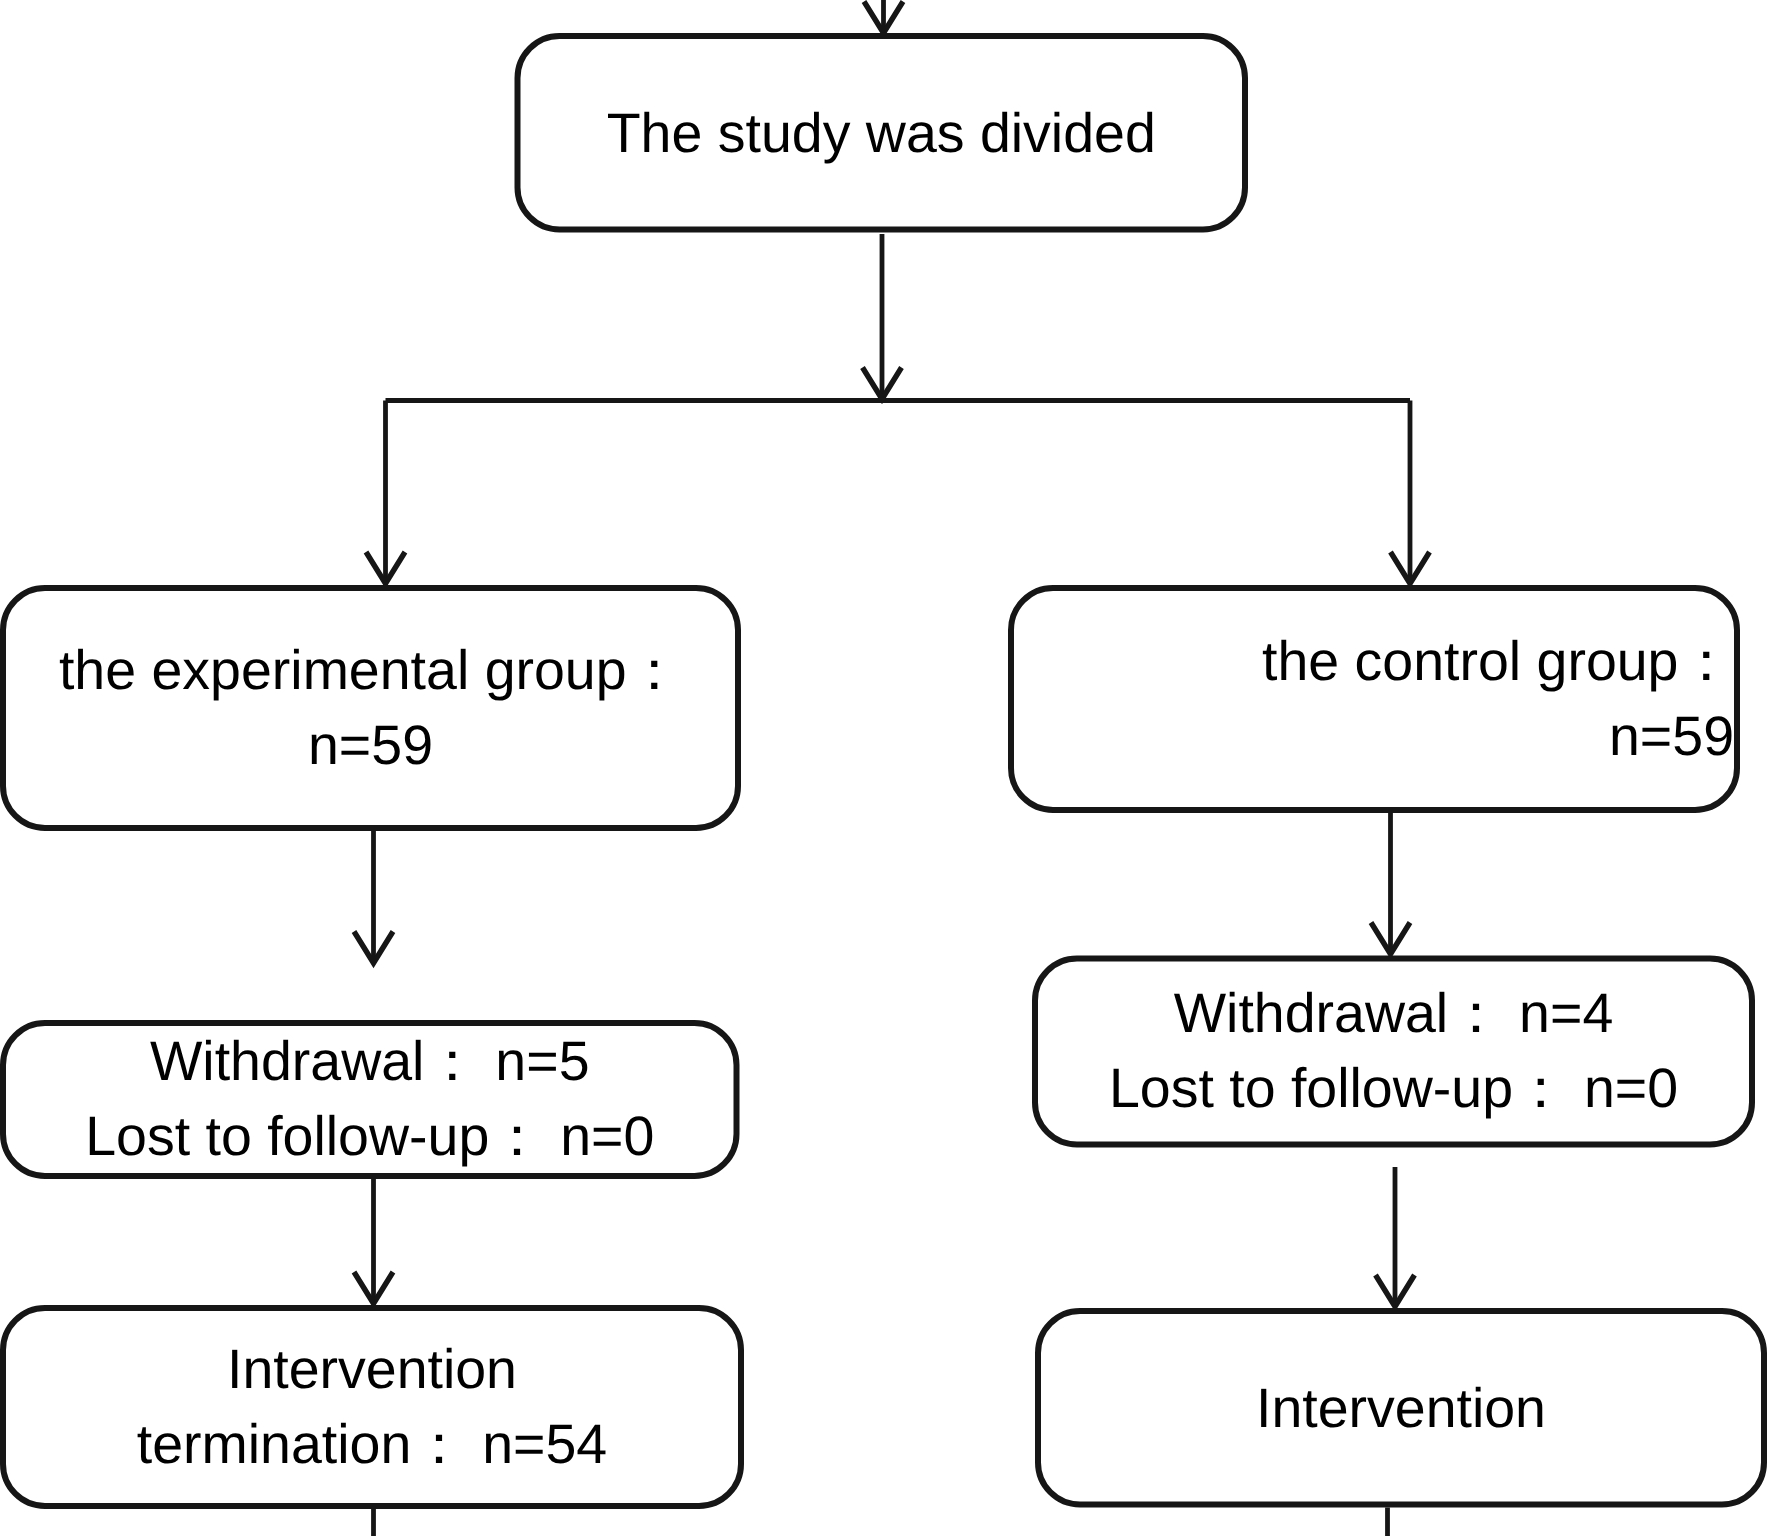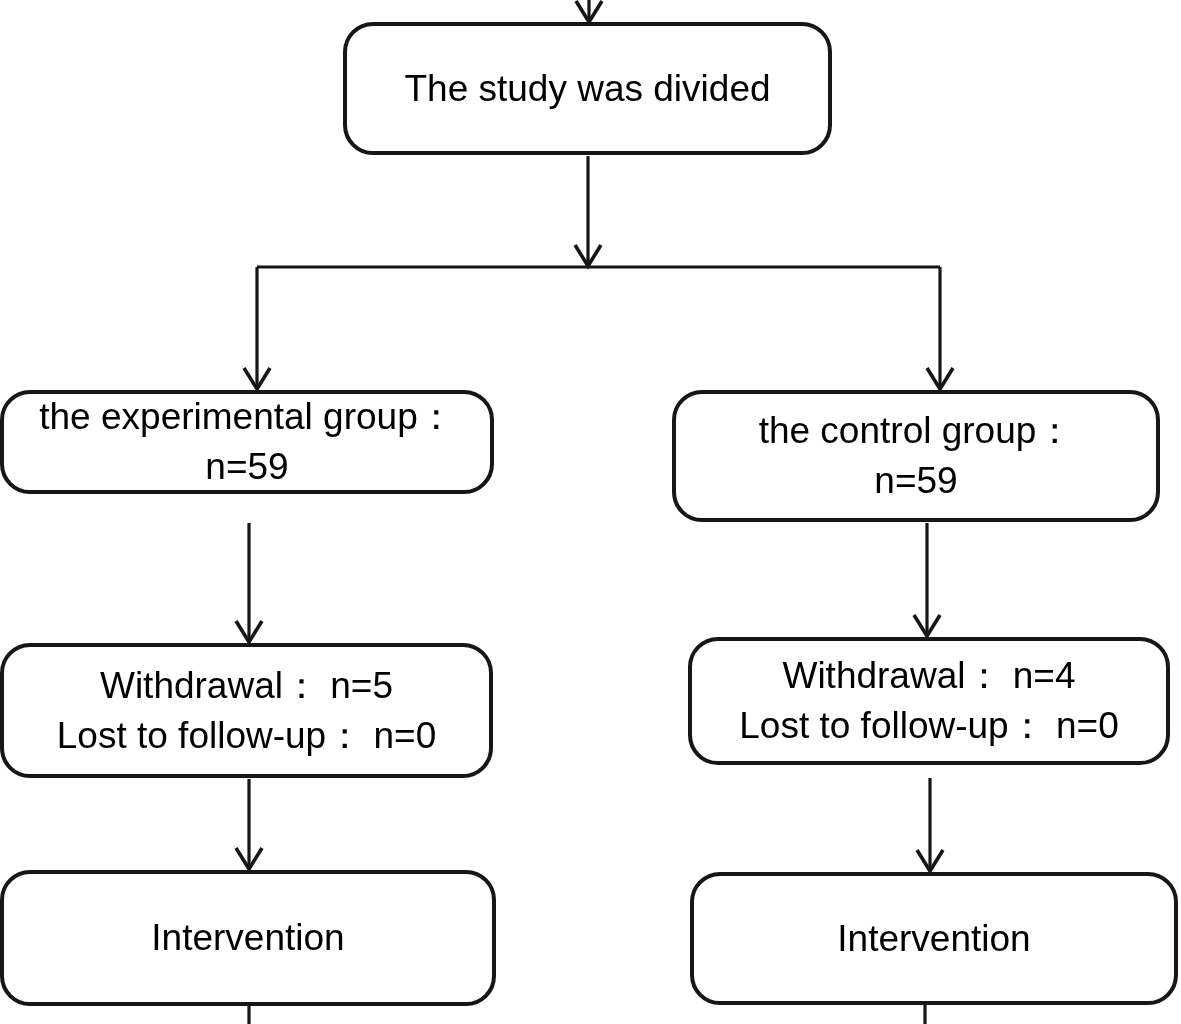"the experimental group：" .node-exp-group { height: 104px -> 164px }
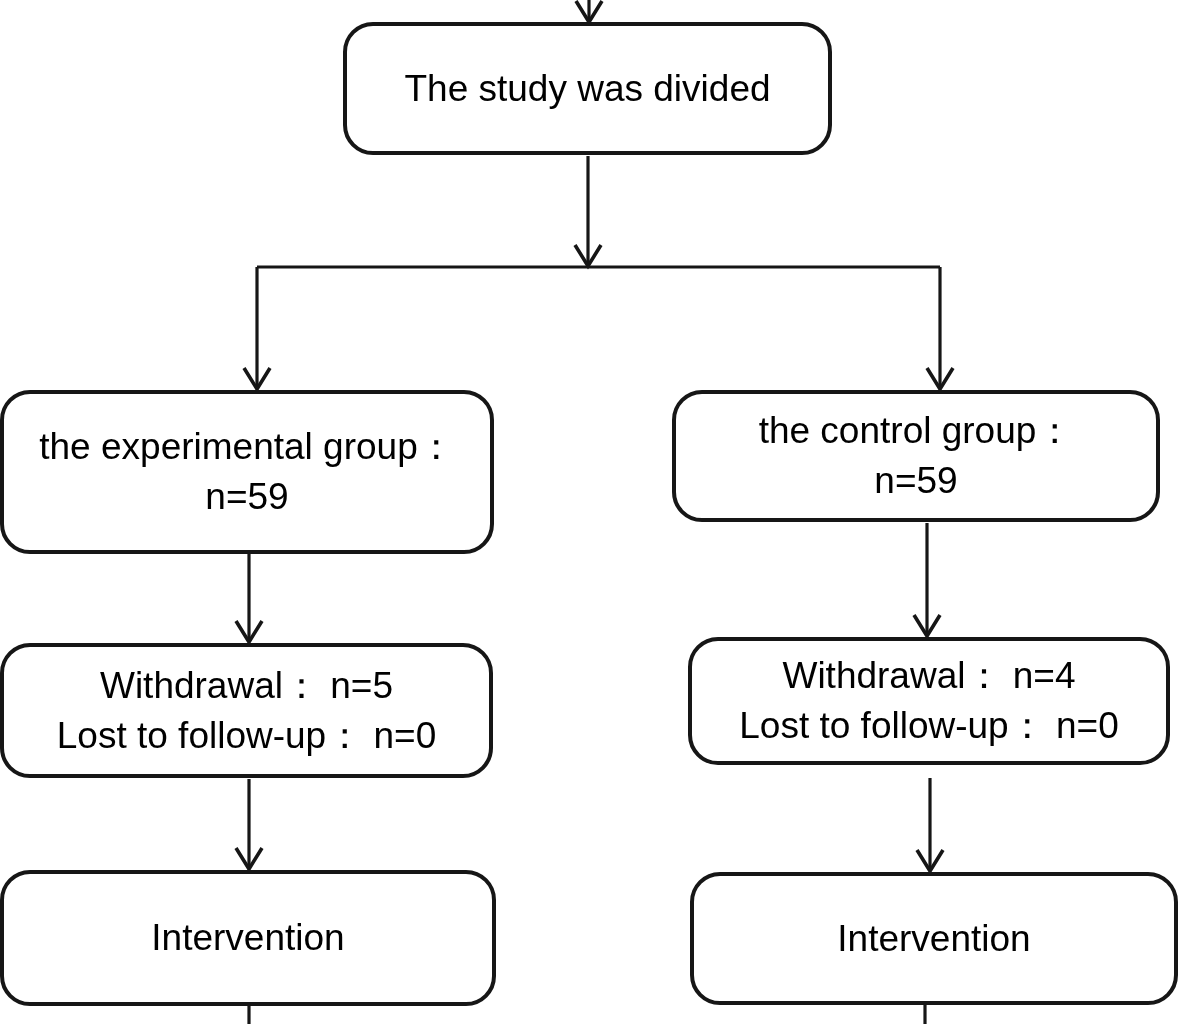"the control group：" .node-ctrl-group { align-items: none -> flex-end; height: 132px -> 152px }
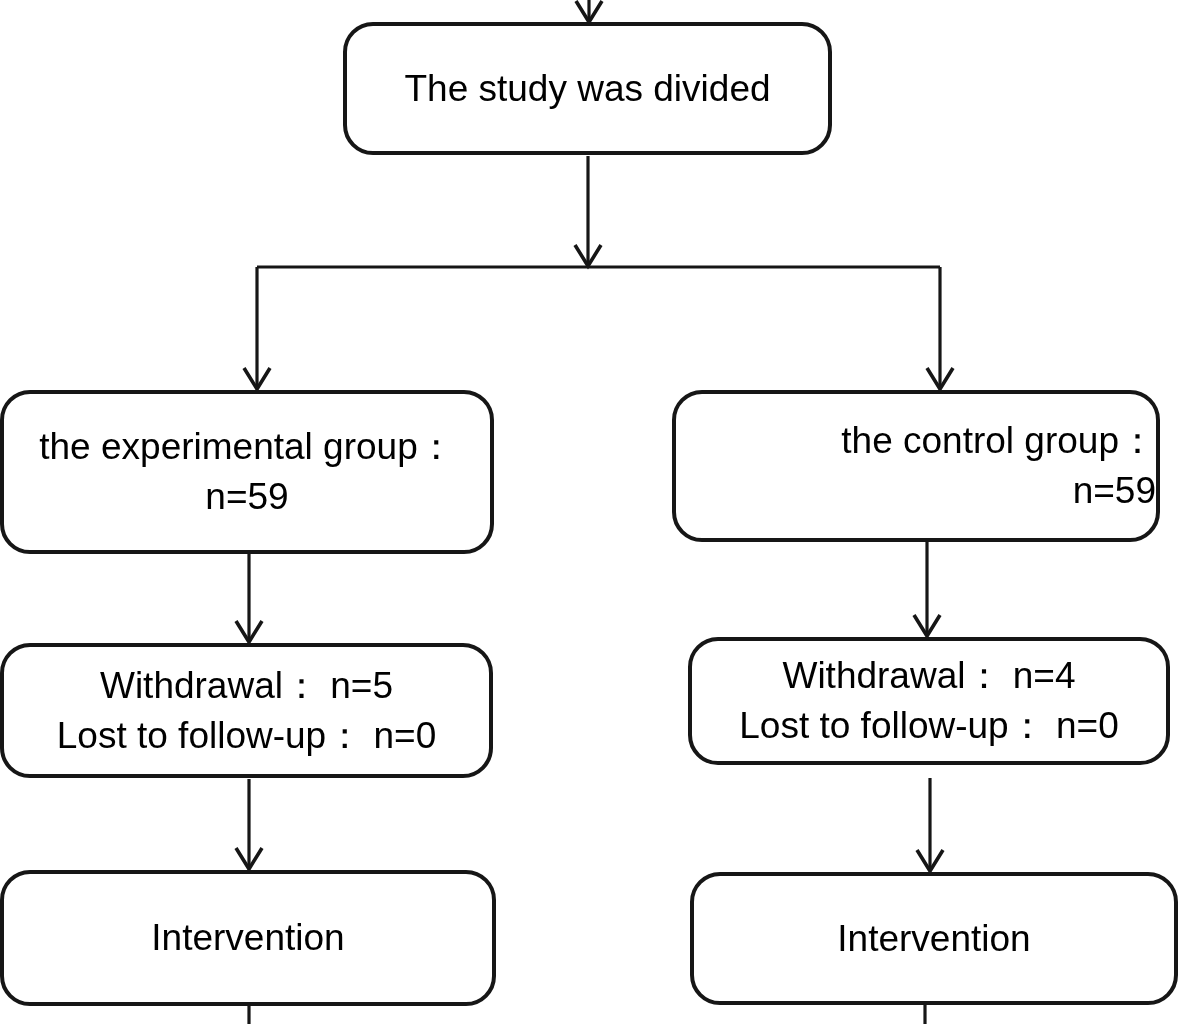"Withdrawal： n=5" .node-exp-withdraw { height: 135px -> 106px; top: 643px -> 680px }
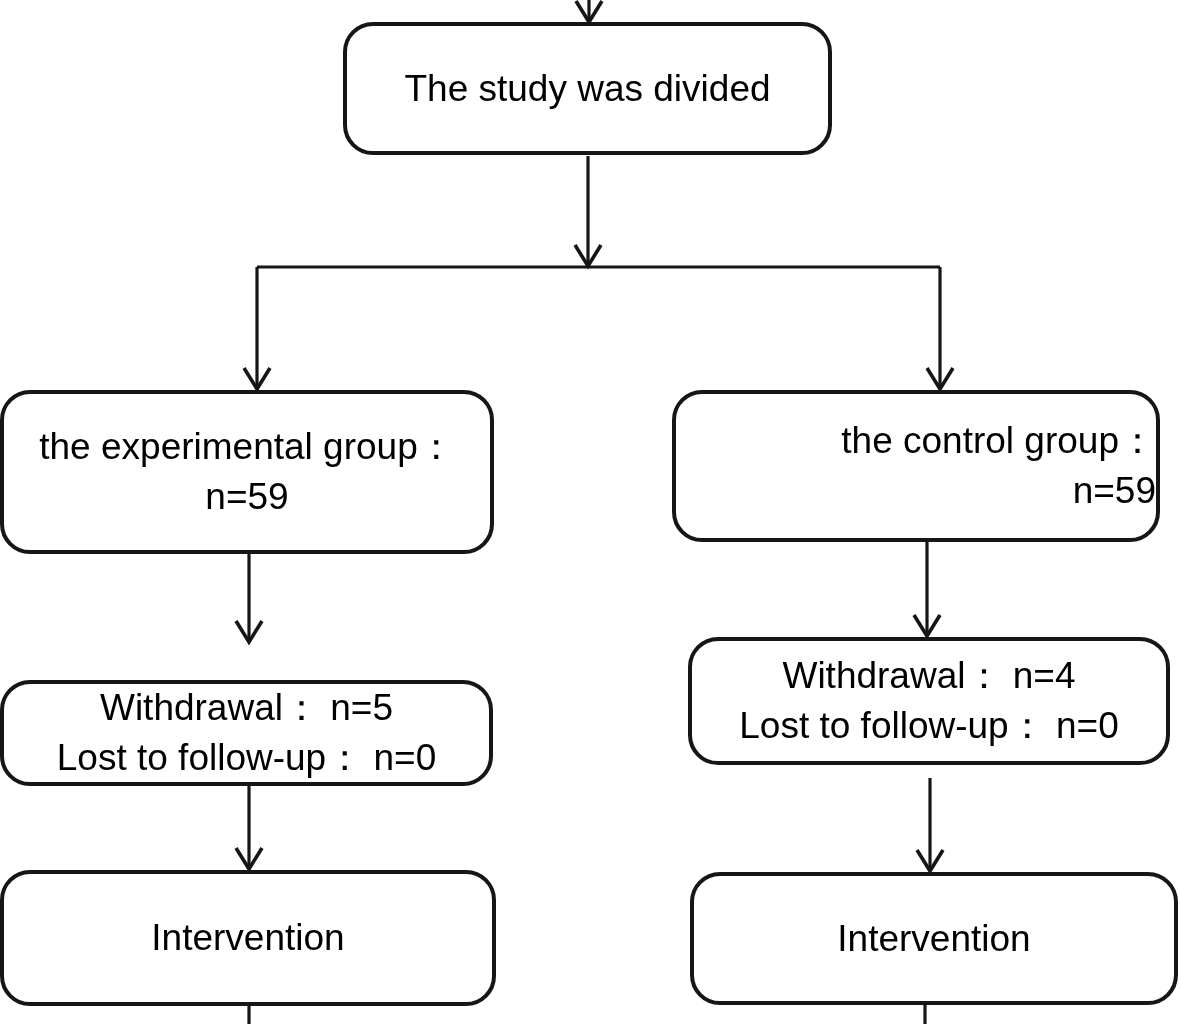"termination： n=54" span.line-text { html: none -> <span>termination： n=54</span> }
